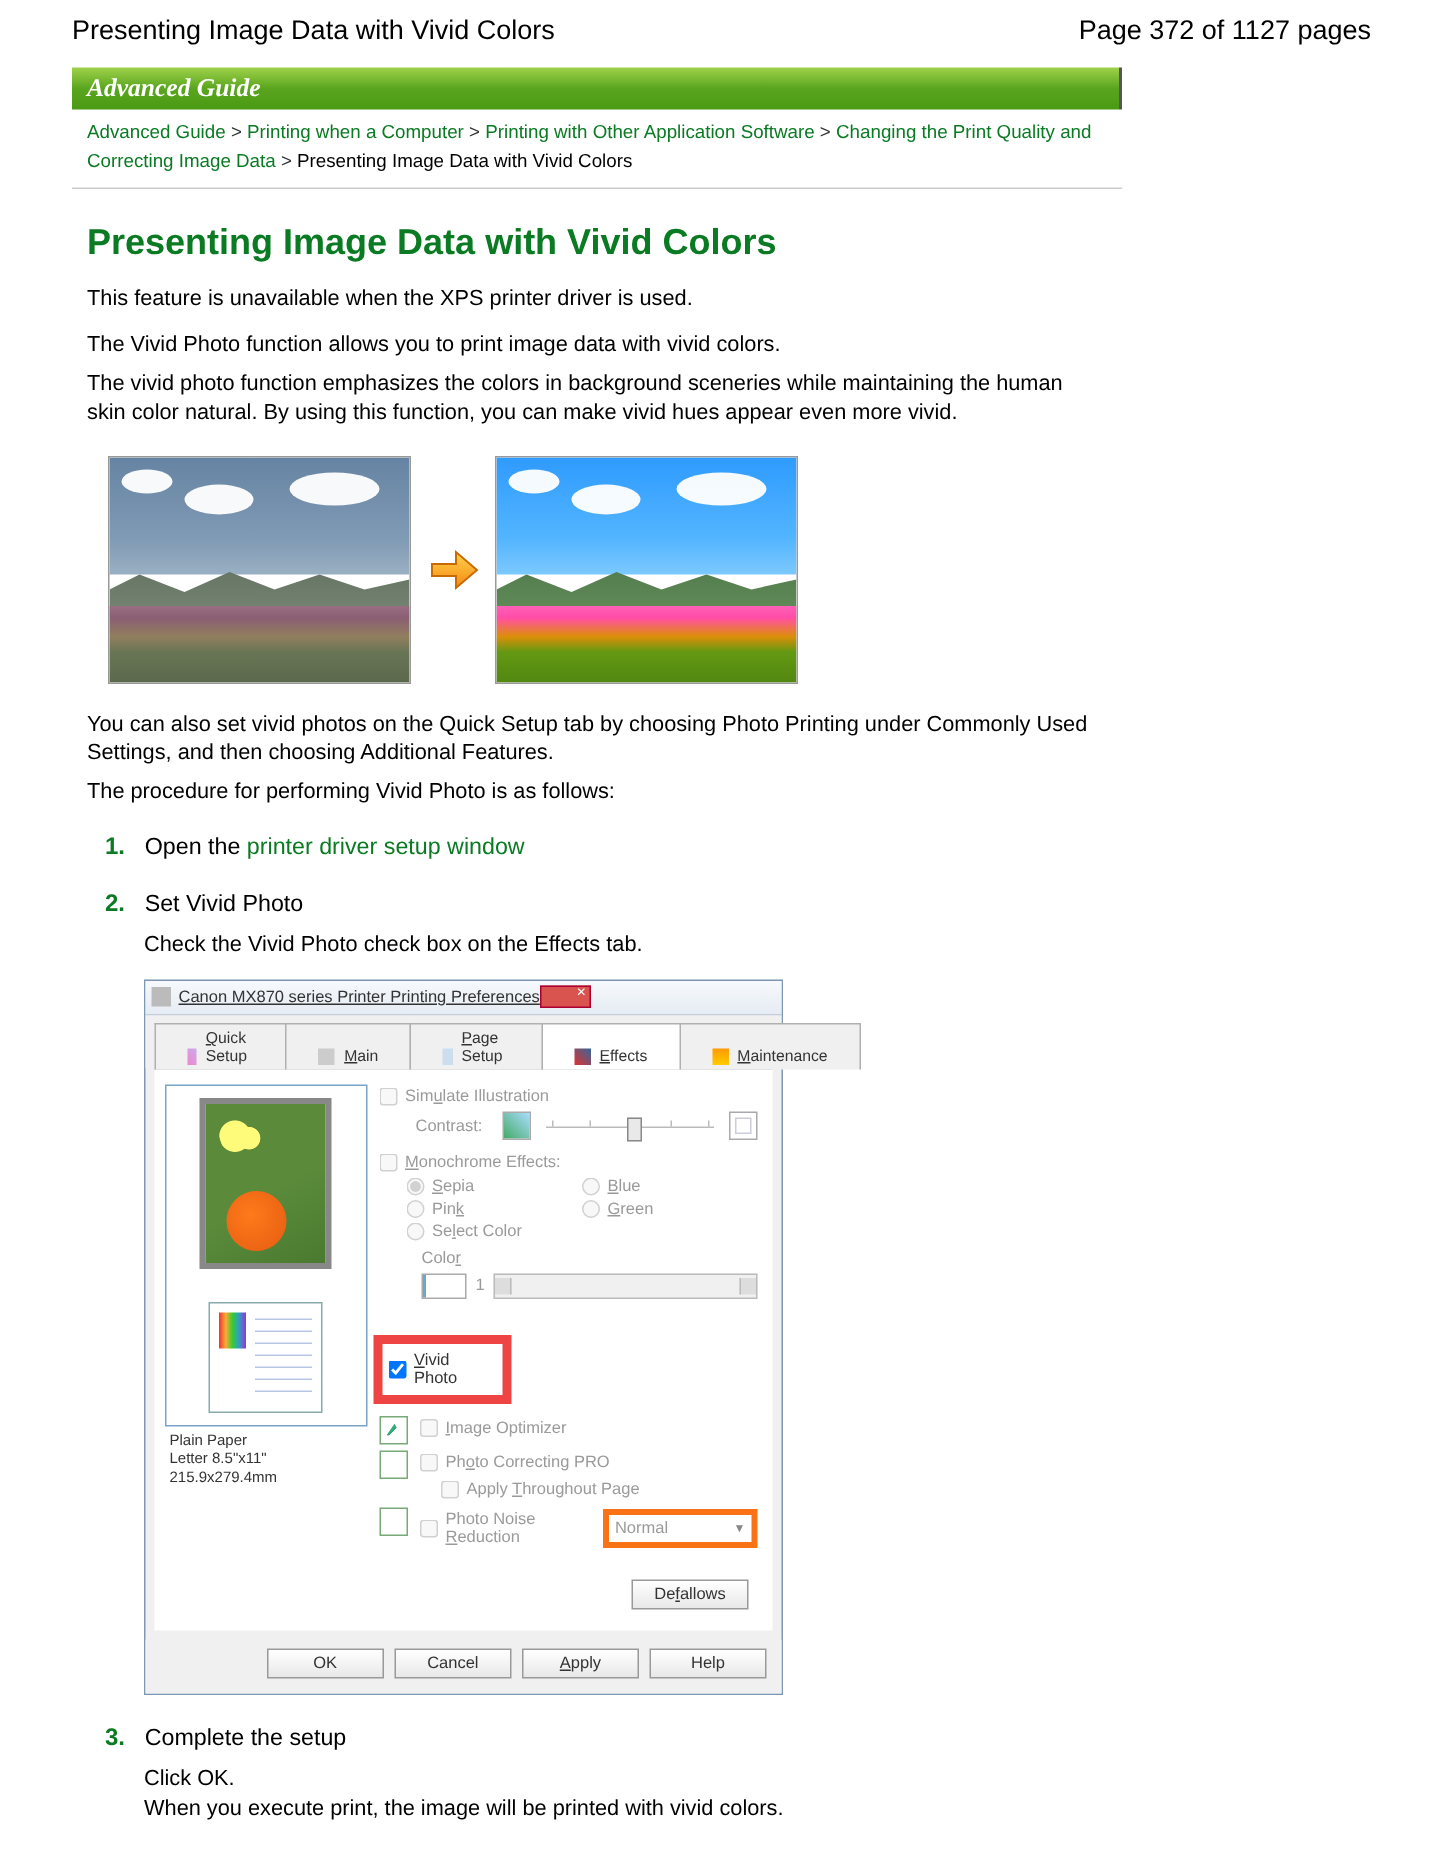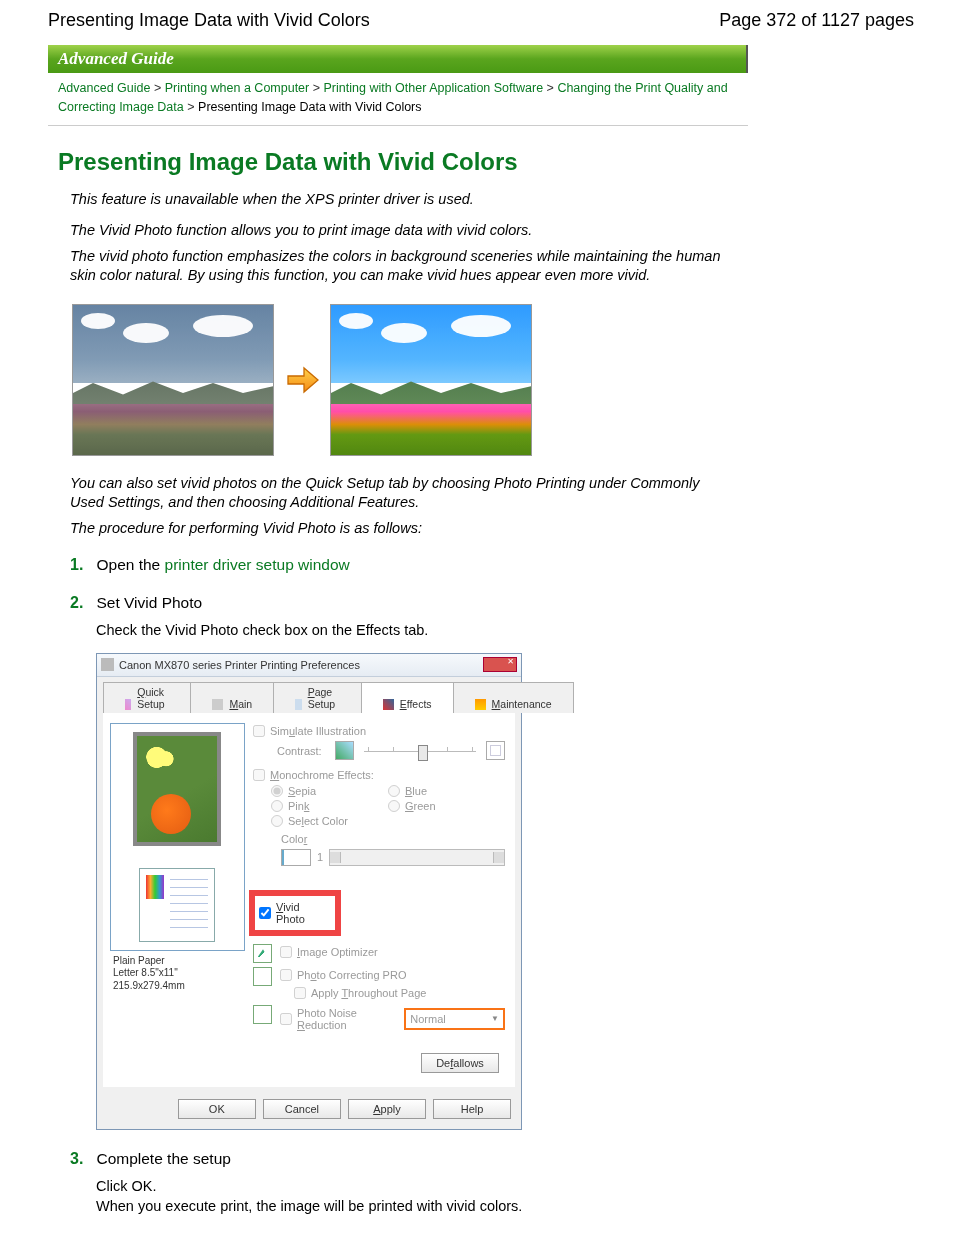"This feature is unavailable when" .para { font-style: italic -> none; margin: 6px 12px -> 6px 0 }
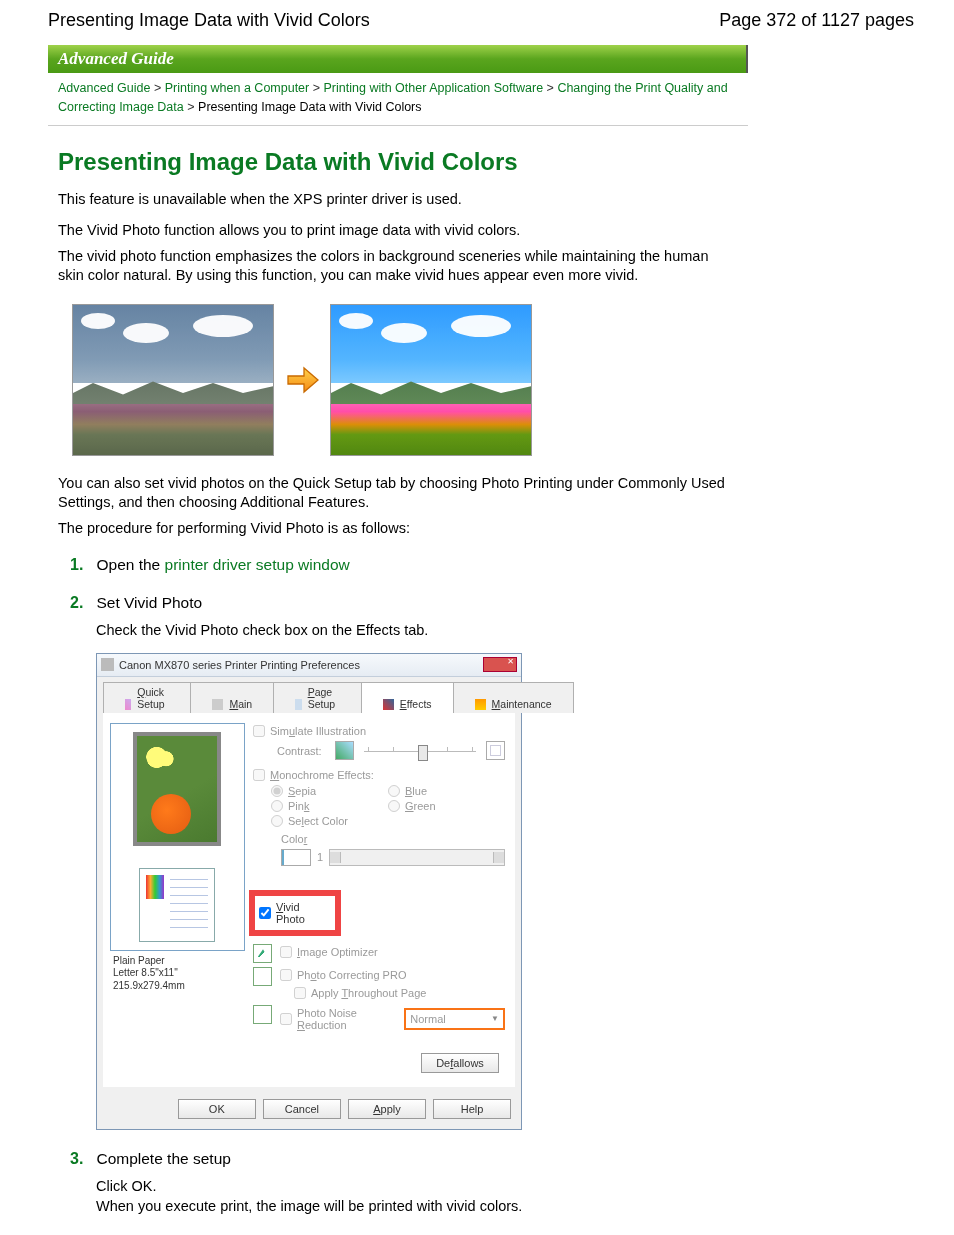"Canon MX870 series Printer Printing" .dlg-titlebar { justify-content: space-between -> flex-start; text-decoration: none -> underline }
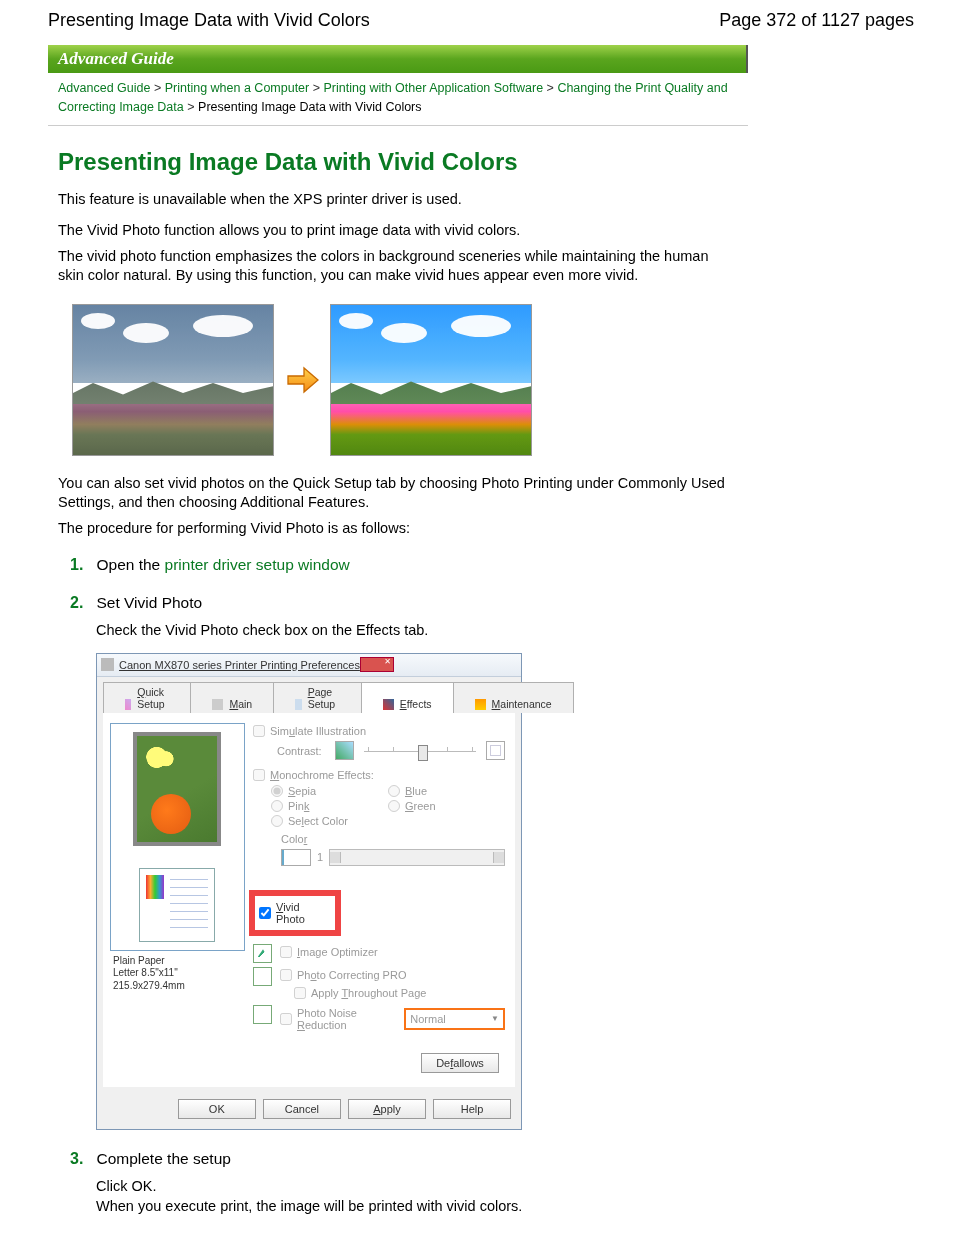"Normal" .sel { border: 2px solid #f97316 -> 4px solid #f97316 }
